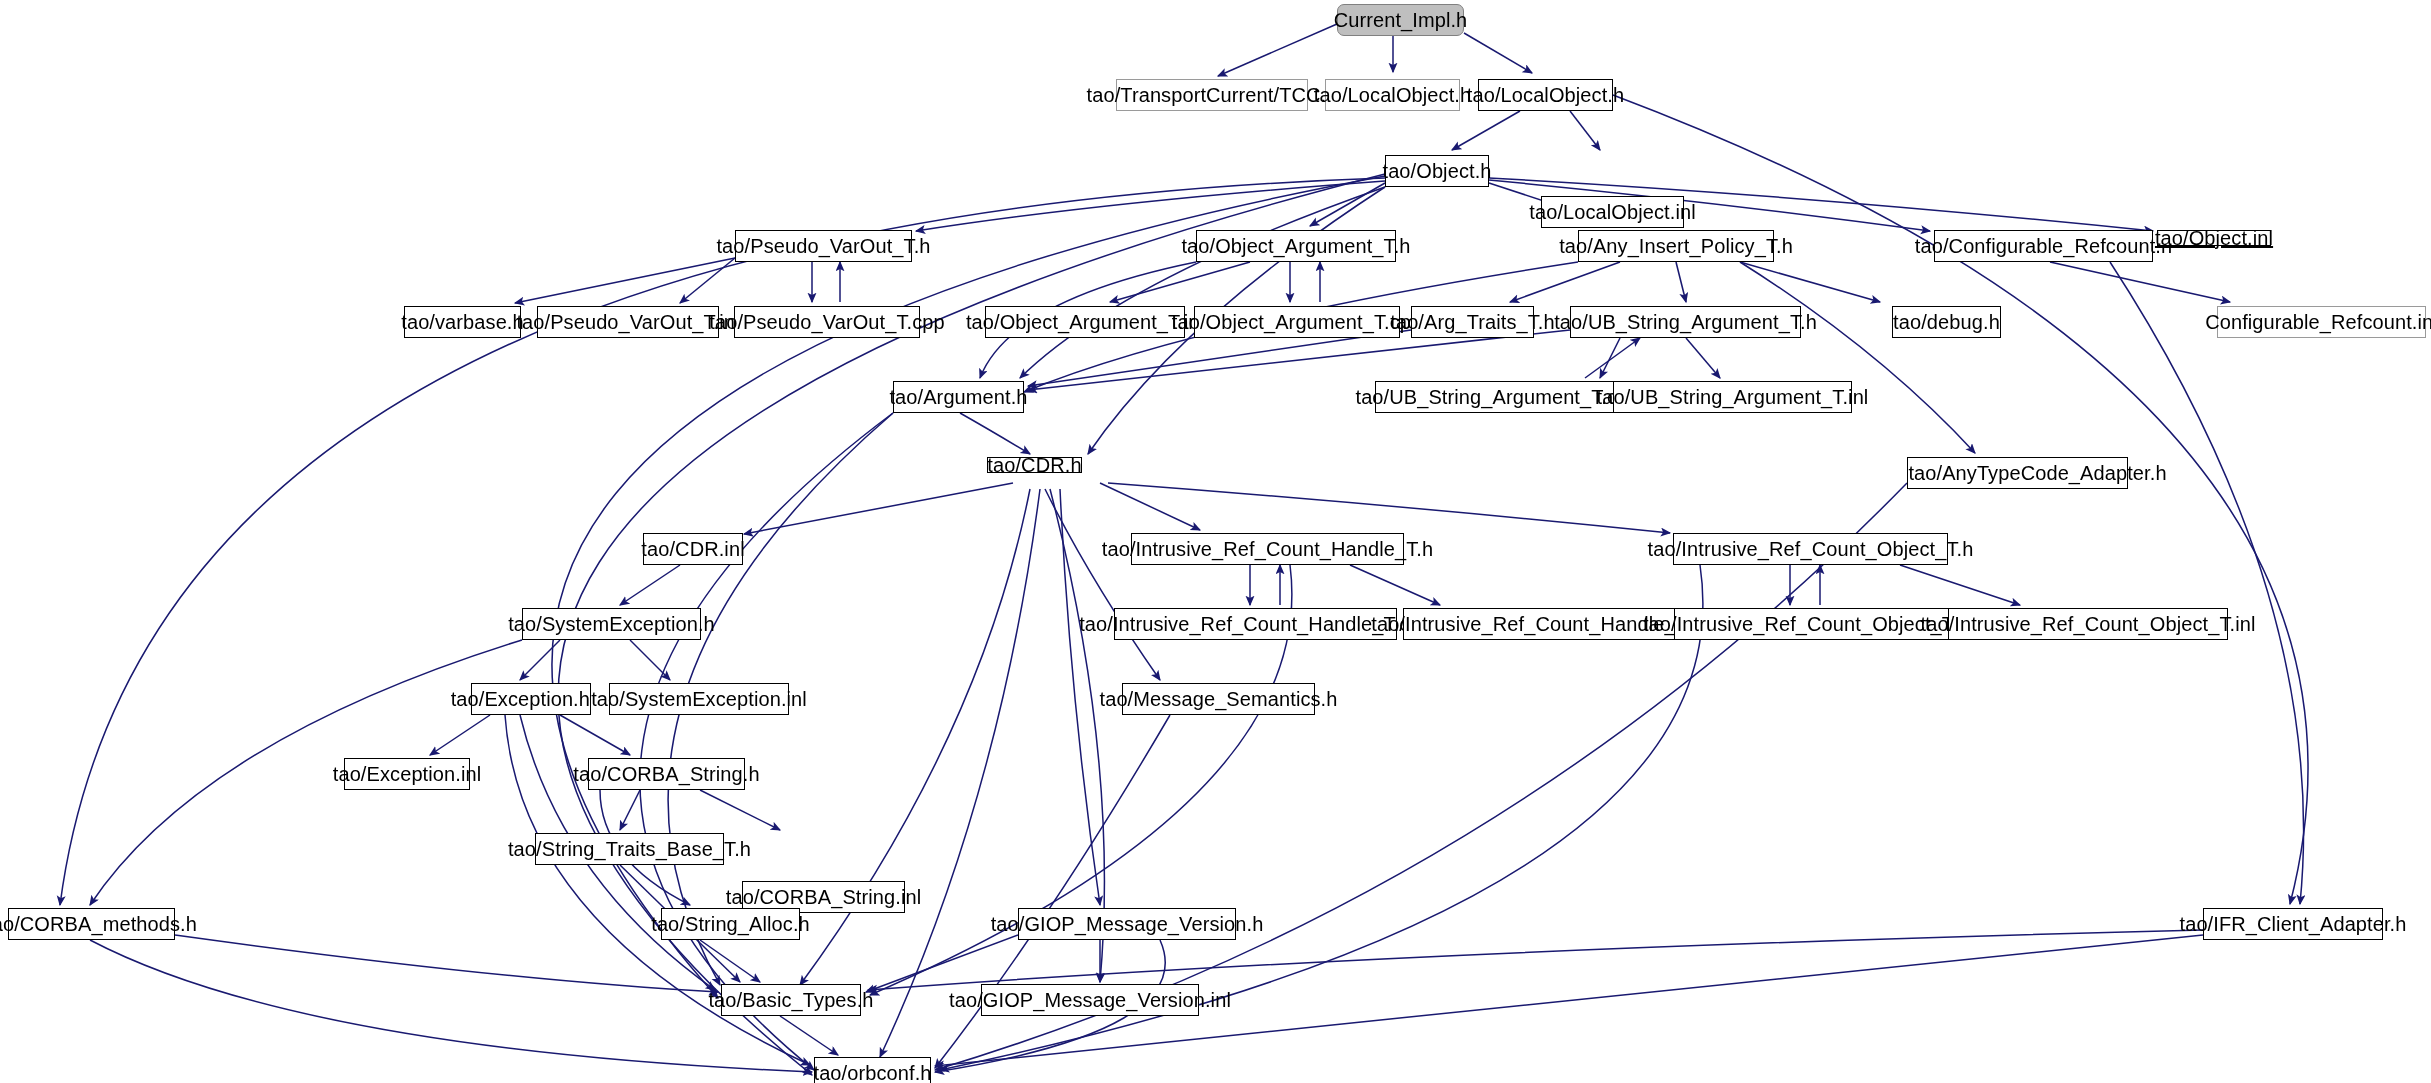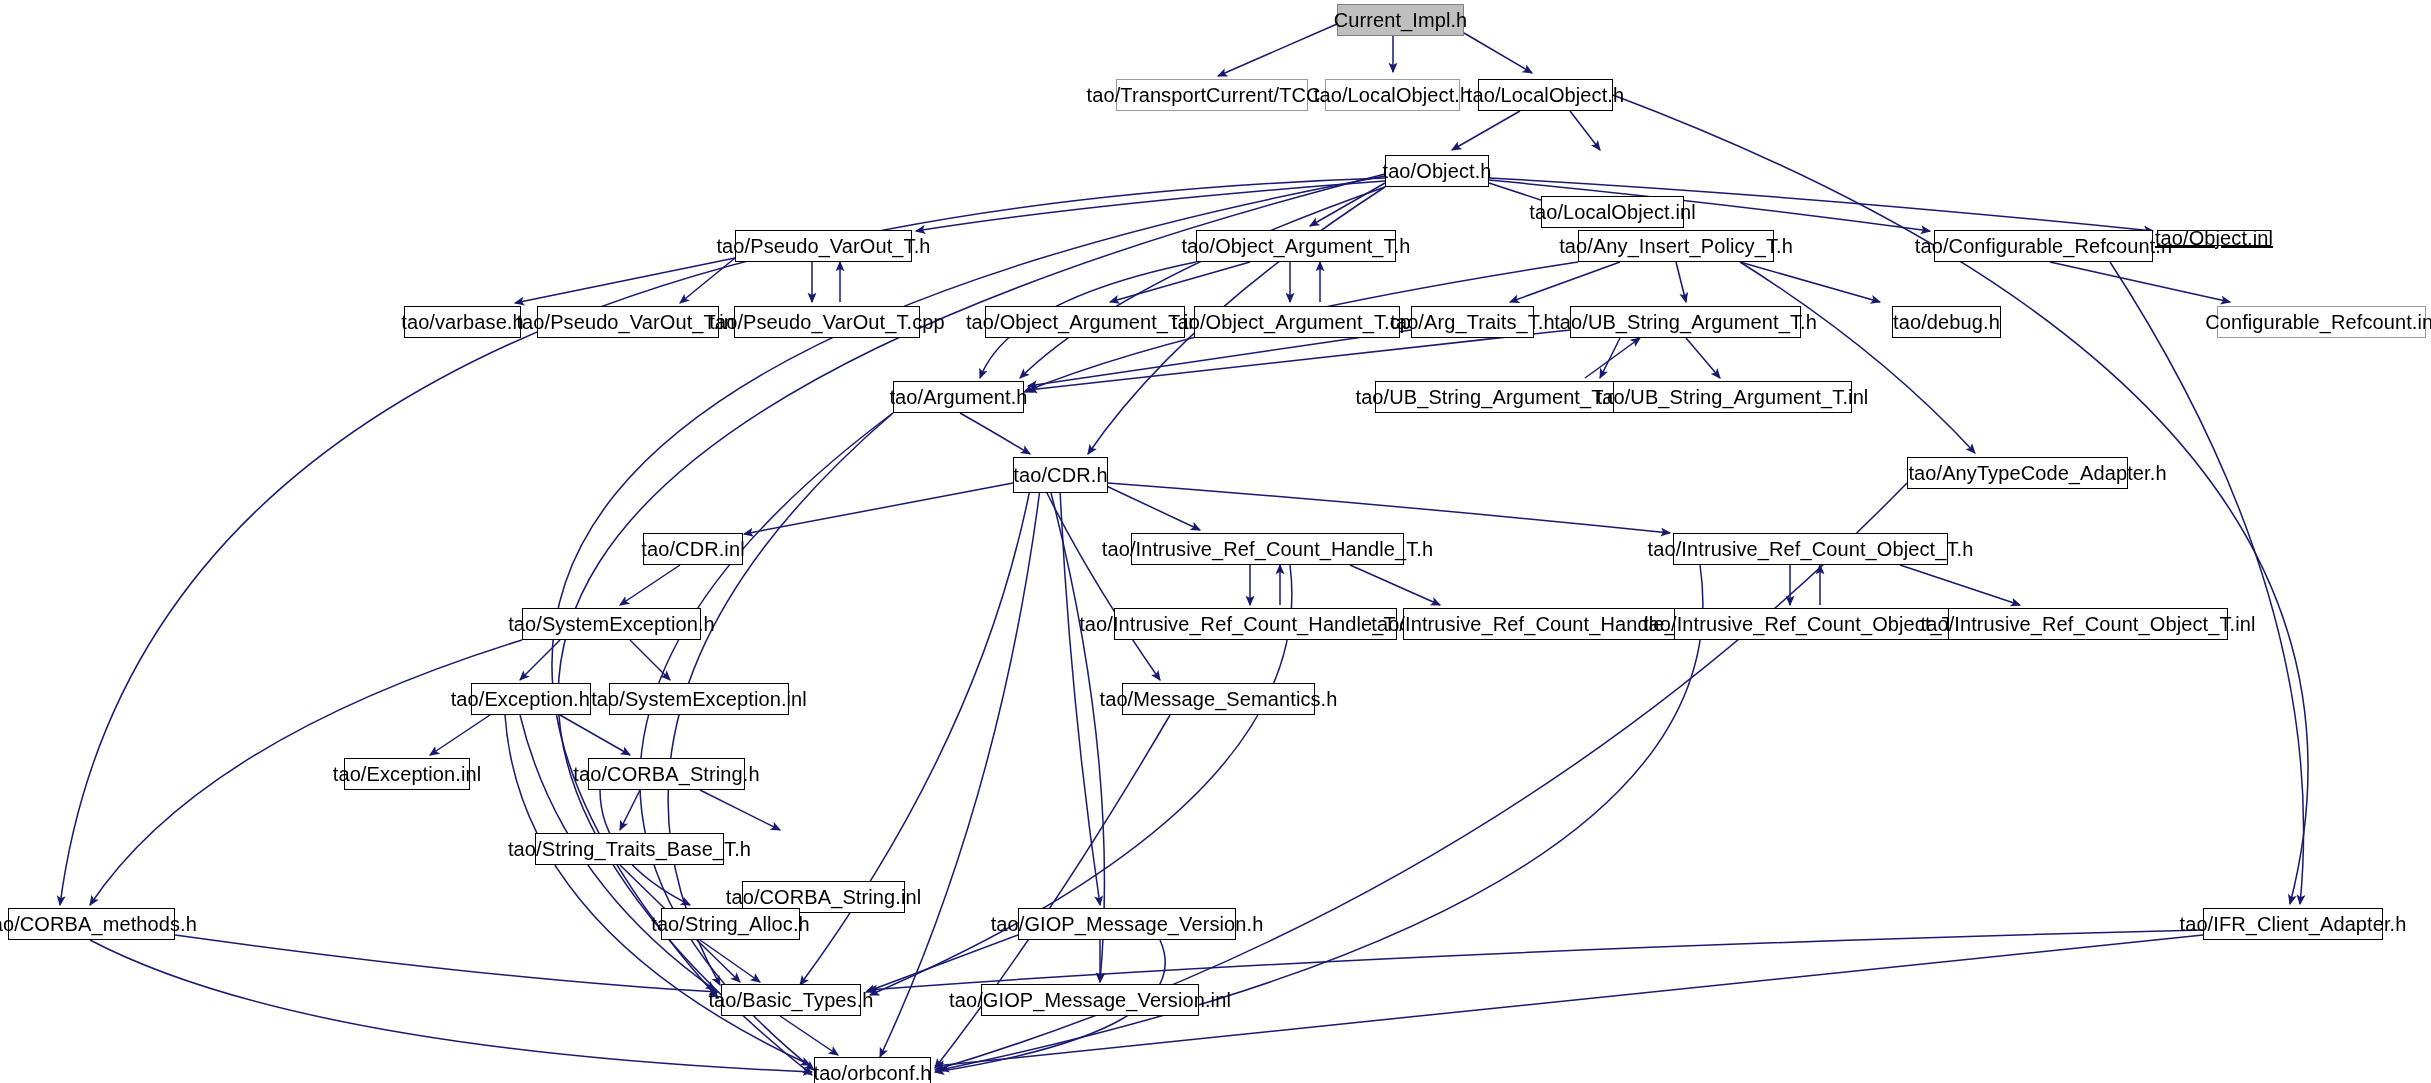"Current_Impl.h" .gnode.root { border-radius: none -> 7px }
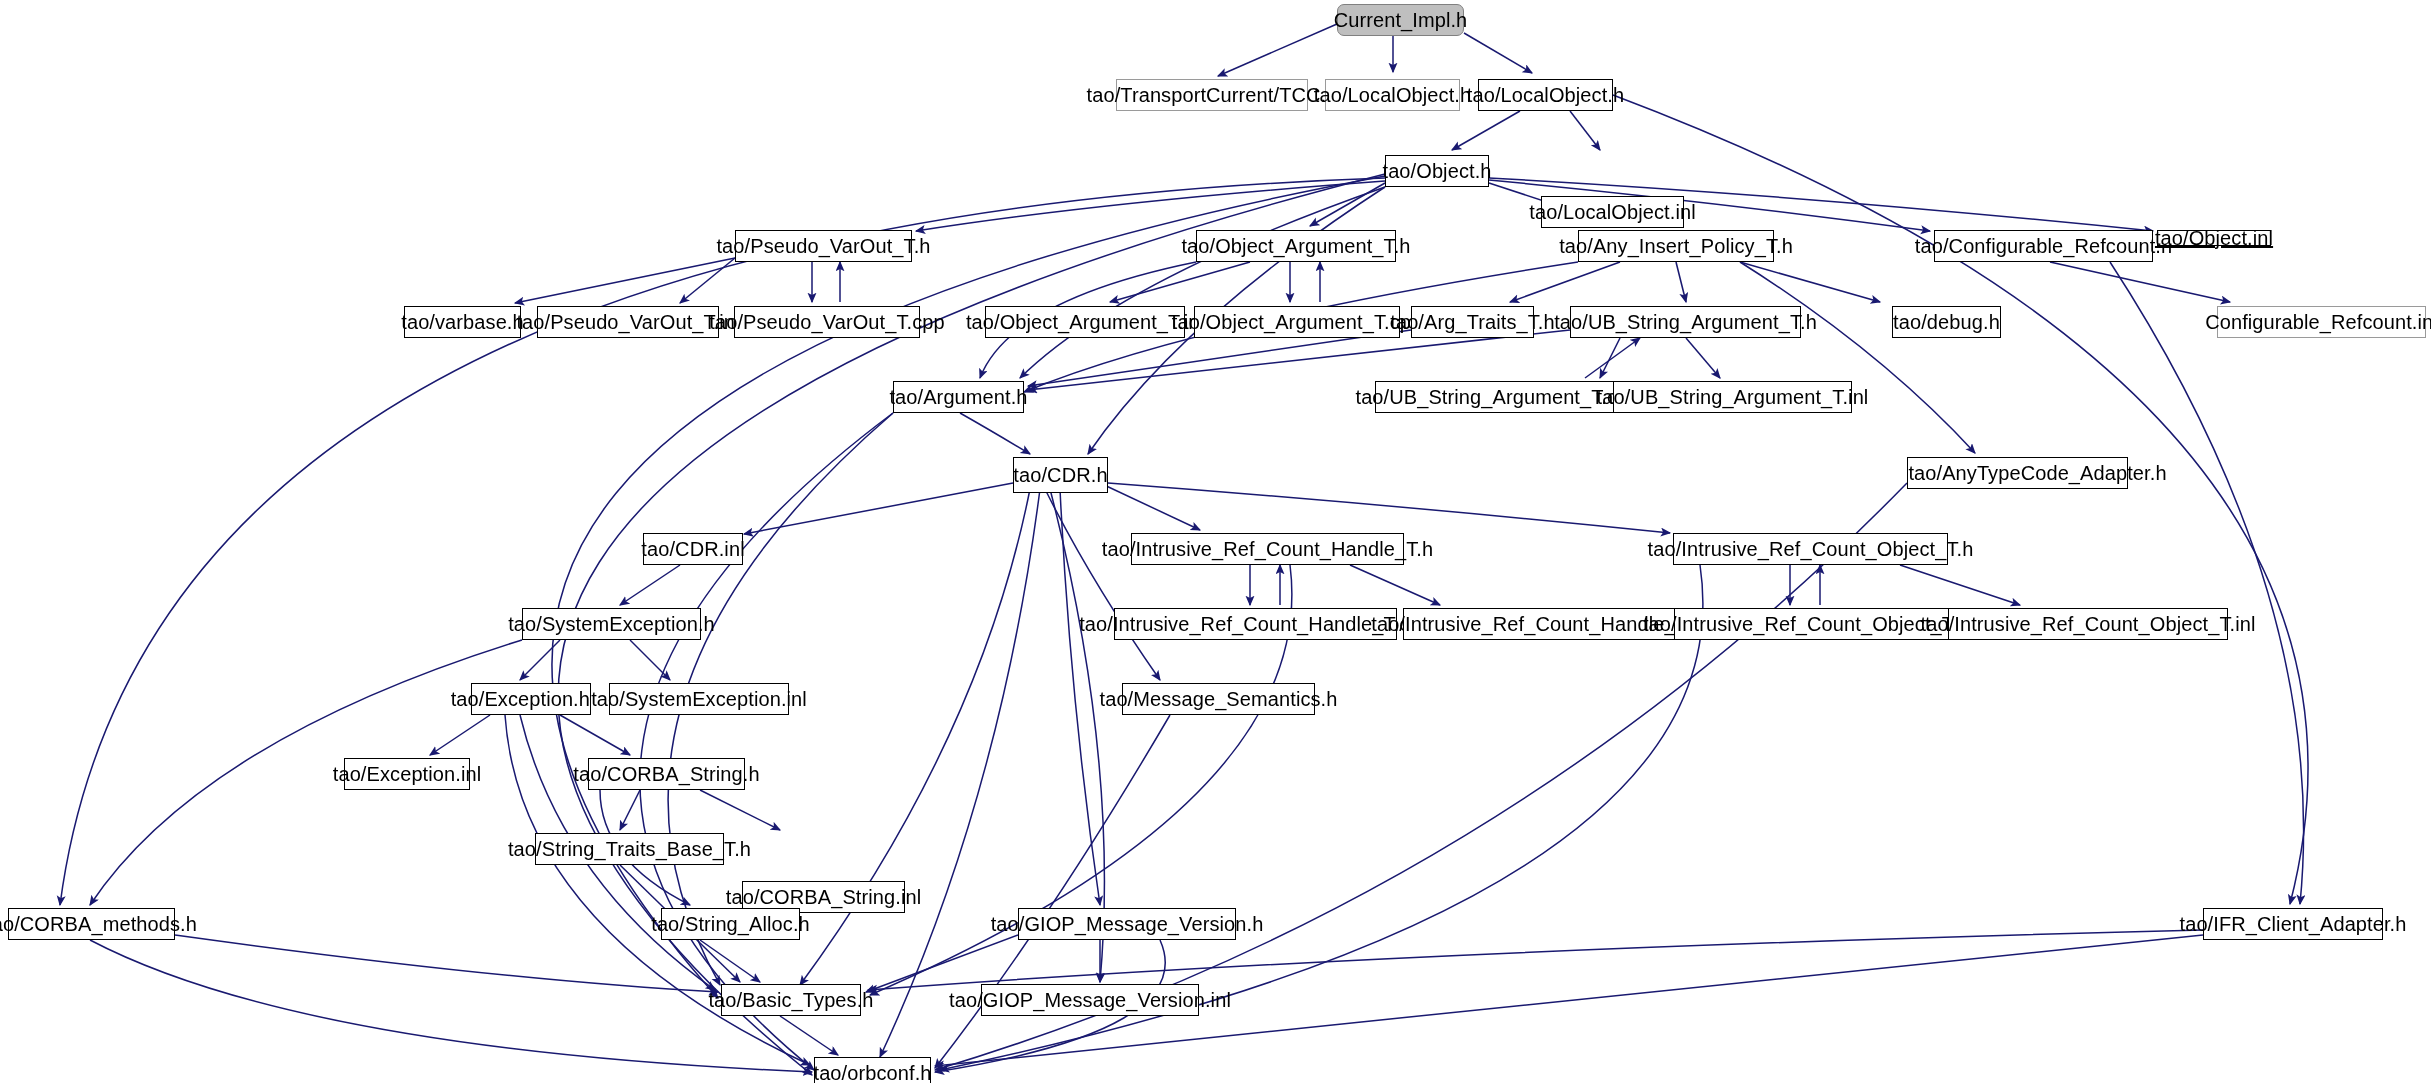"tao/CDR.h" div.gnode { height: 36px -> 16px; left: 1013px -> 987px }
